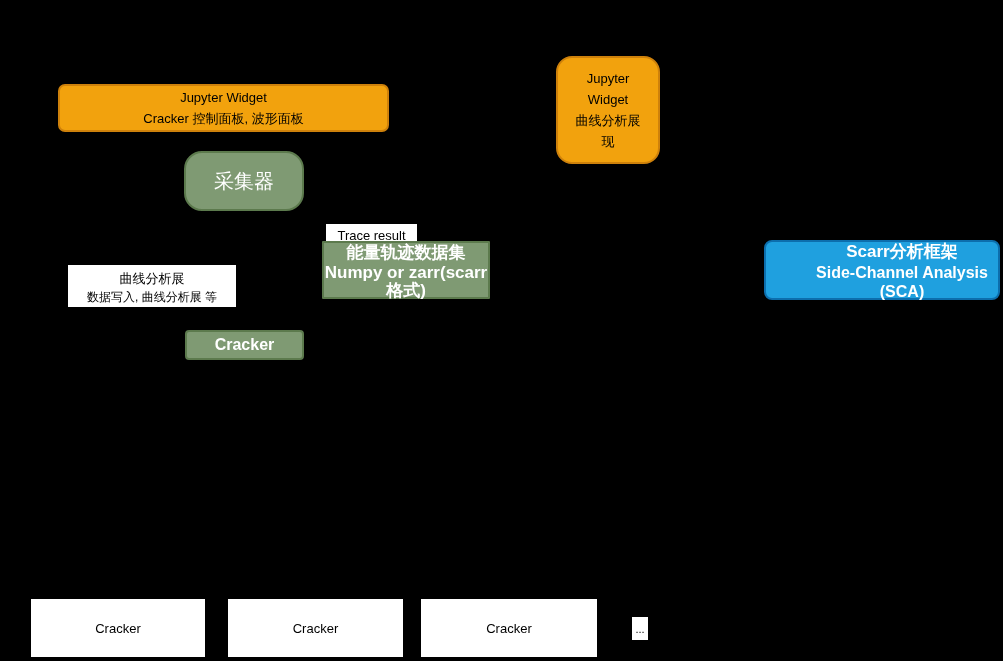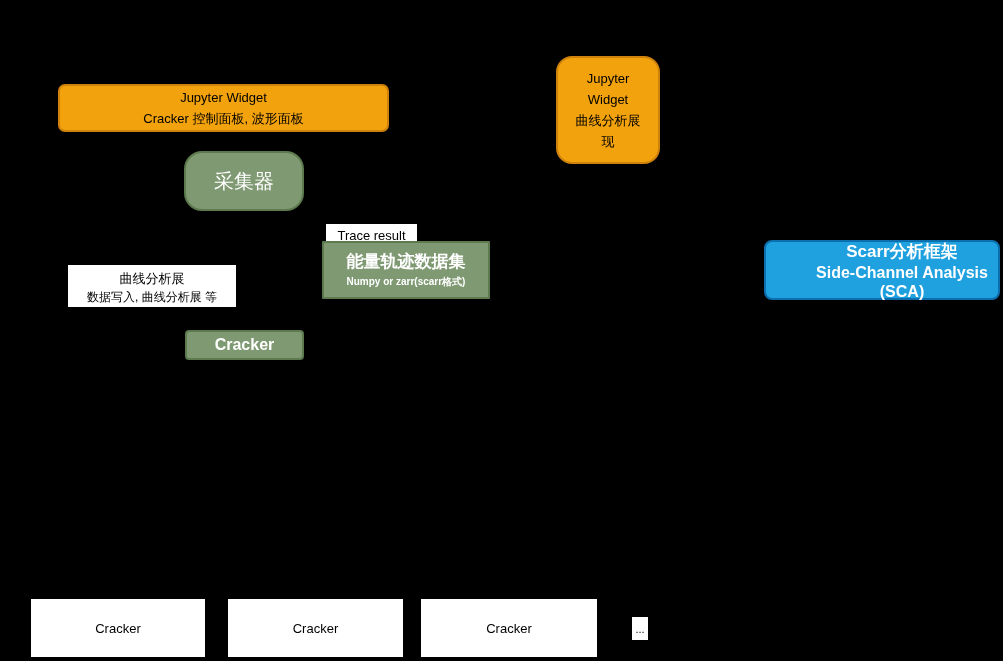"Numpy or zarr(scarr格式)" .fs13b { font-size: 10px -> 17px }
